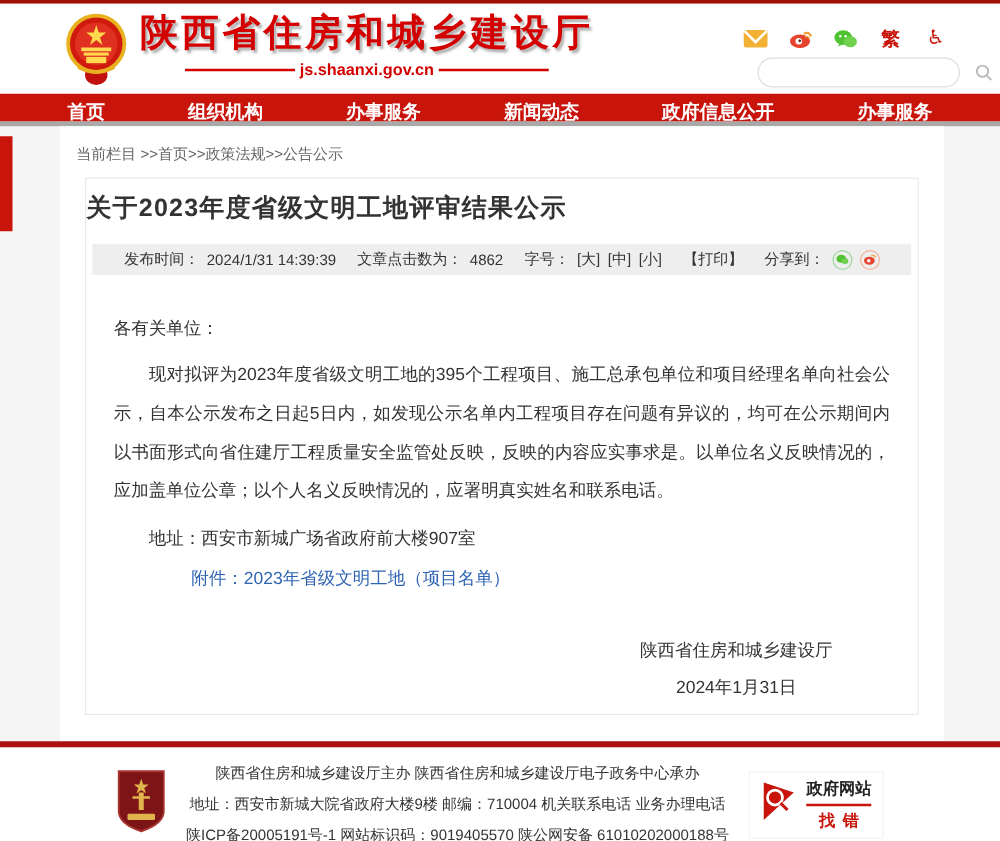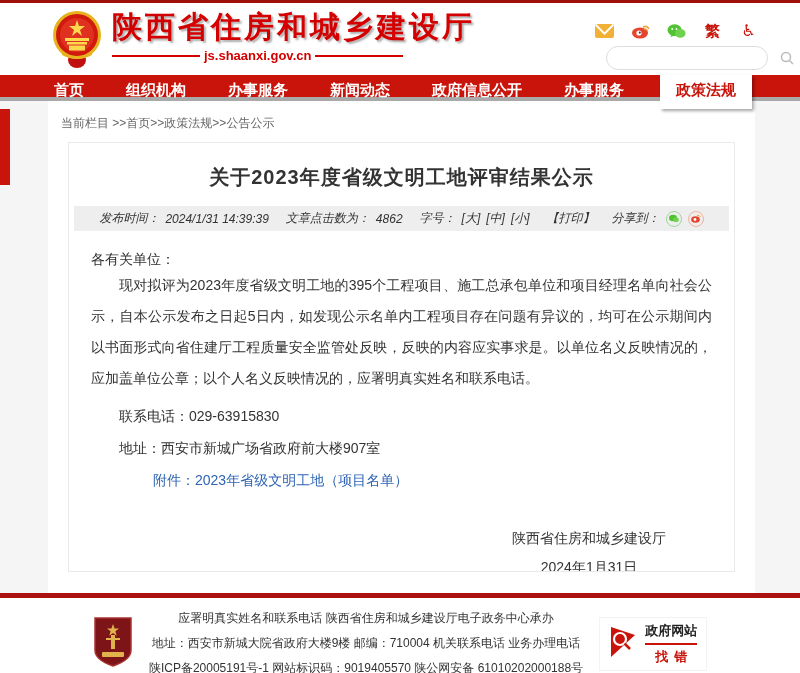"js.shaanxi.gov.cn" .site-url { justify-content: none -> center }
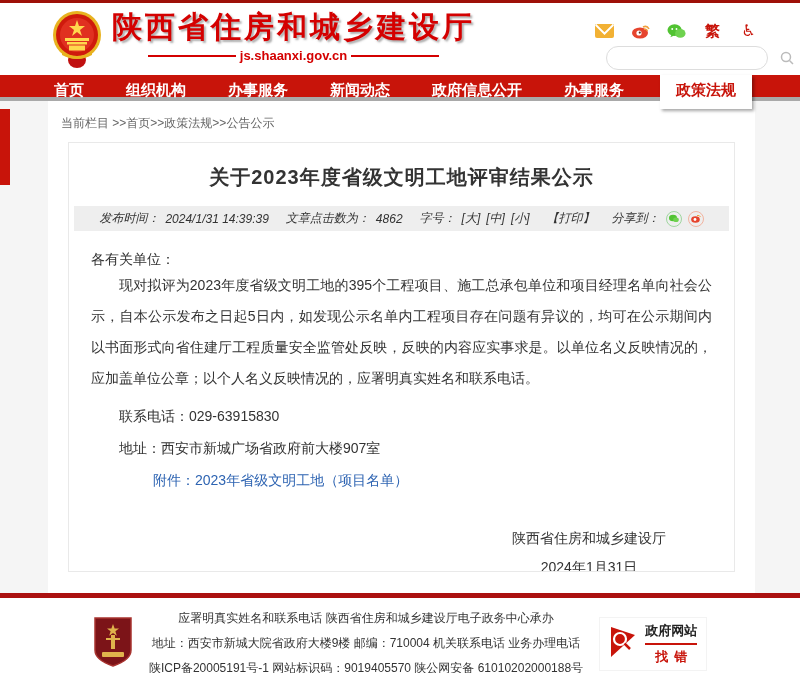"政策法规" span.nav-item { html: <span>政策法规</span> -> none }
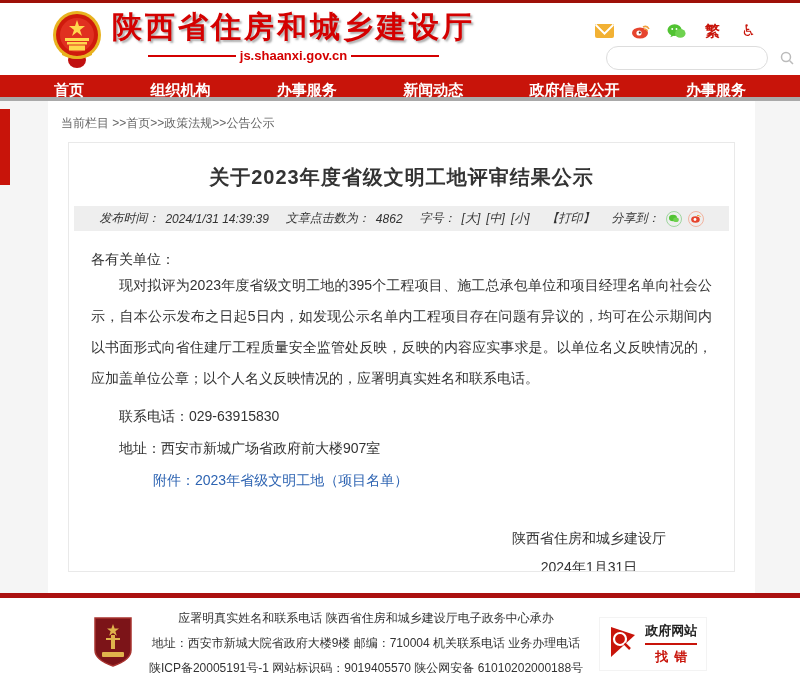"关于2023年度省级文明工地评审结果公示" .article-title { margin-top: 21px -> 10px; text-align: center -> left }
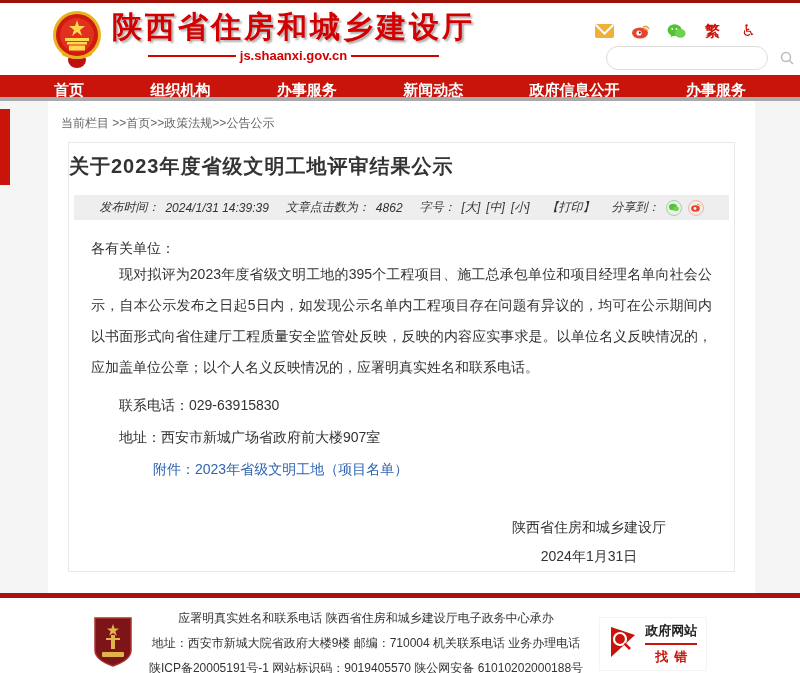"发布时间：" .meta span { font-style: italic -> none }
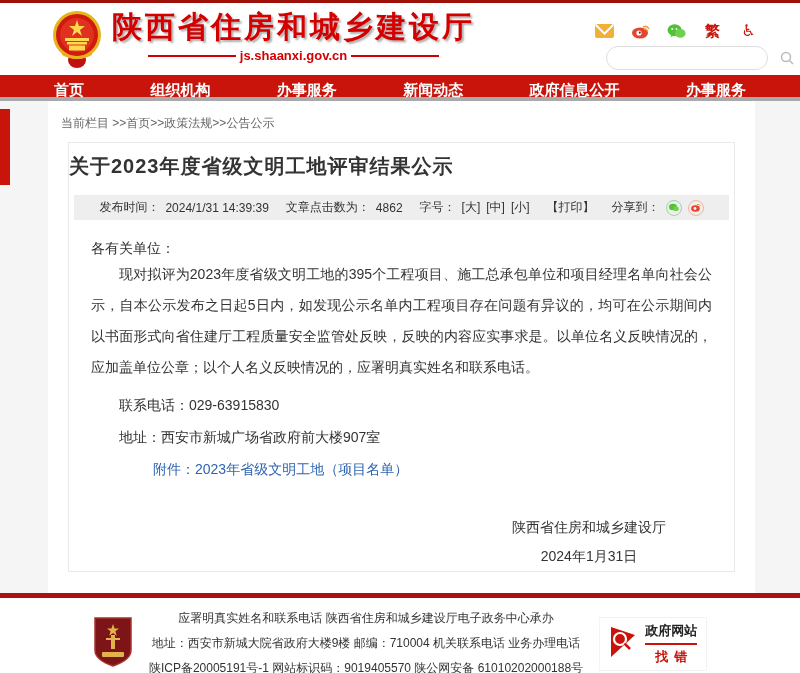"各有关单位：" .salutation { margin-top: 20px -> 34px }
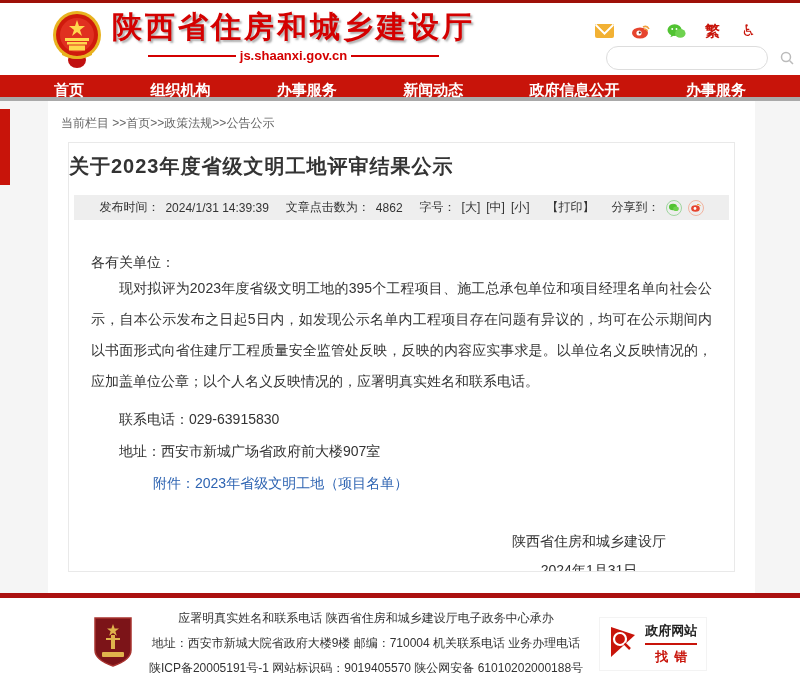"现对拟评为2023年度省级文明工地的395个工程项目、施工总承包单位和项目经理名" .para { margin-top: 1px -> 12px }
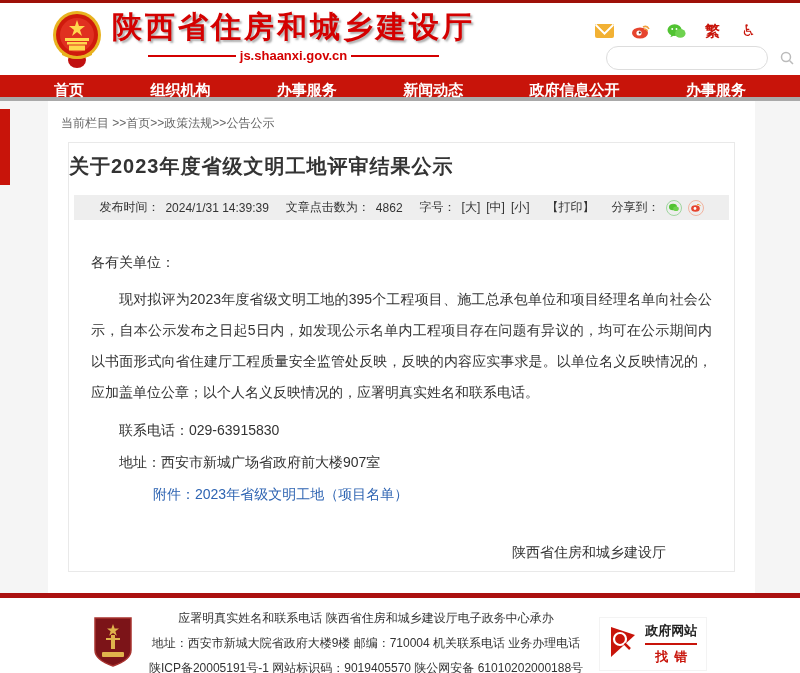"联系电话：029-63915830" div.info-line { html: <div>联系电话：029-63915830</div> -> none }
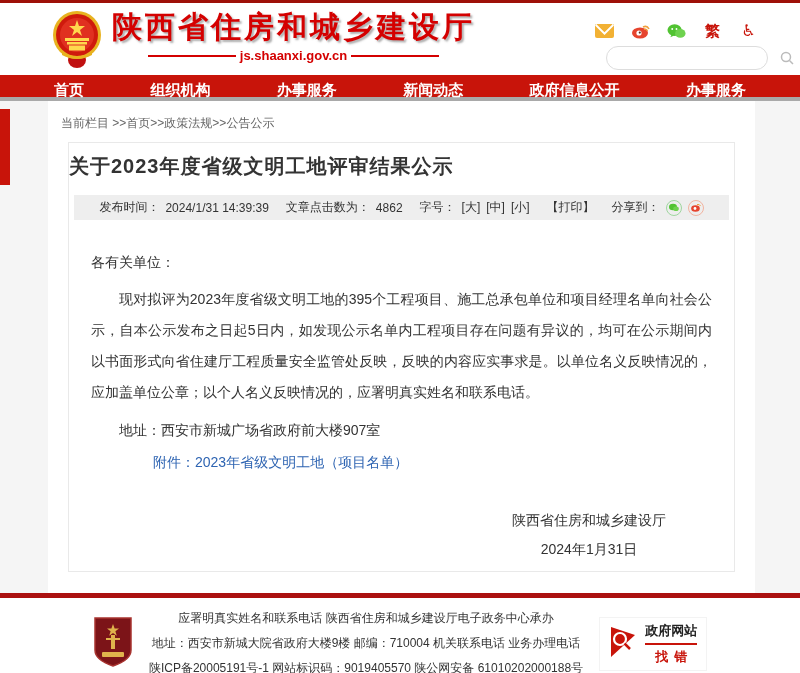"应署明真实姓名和联系电话 陕西省住房和城乡建设厅电子政务中心承办" div { text: 应署明真实姓名和联系电话 -> 陕西省住房和城乡建设厅主办 }
